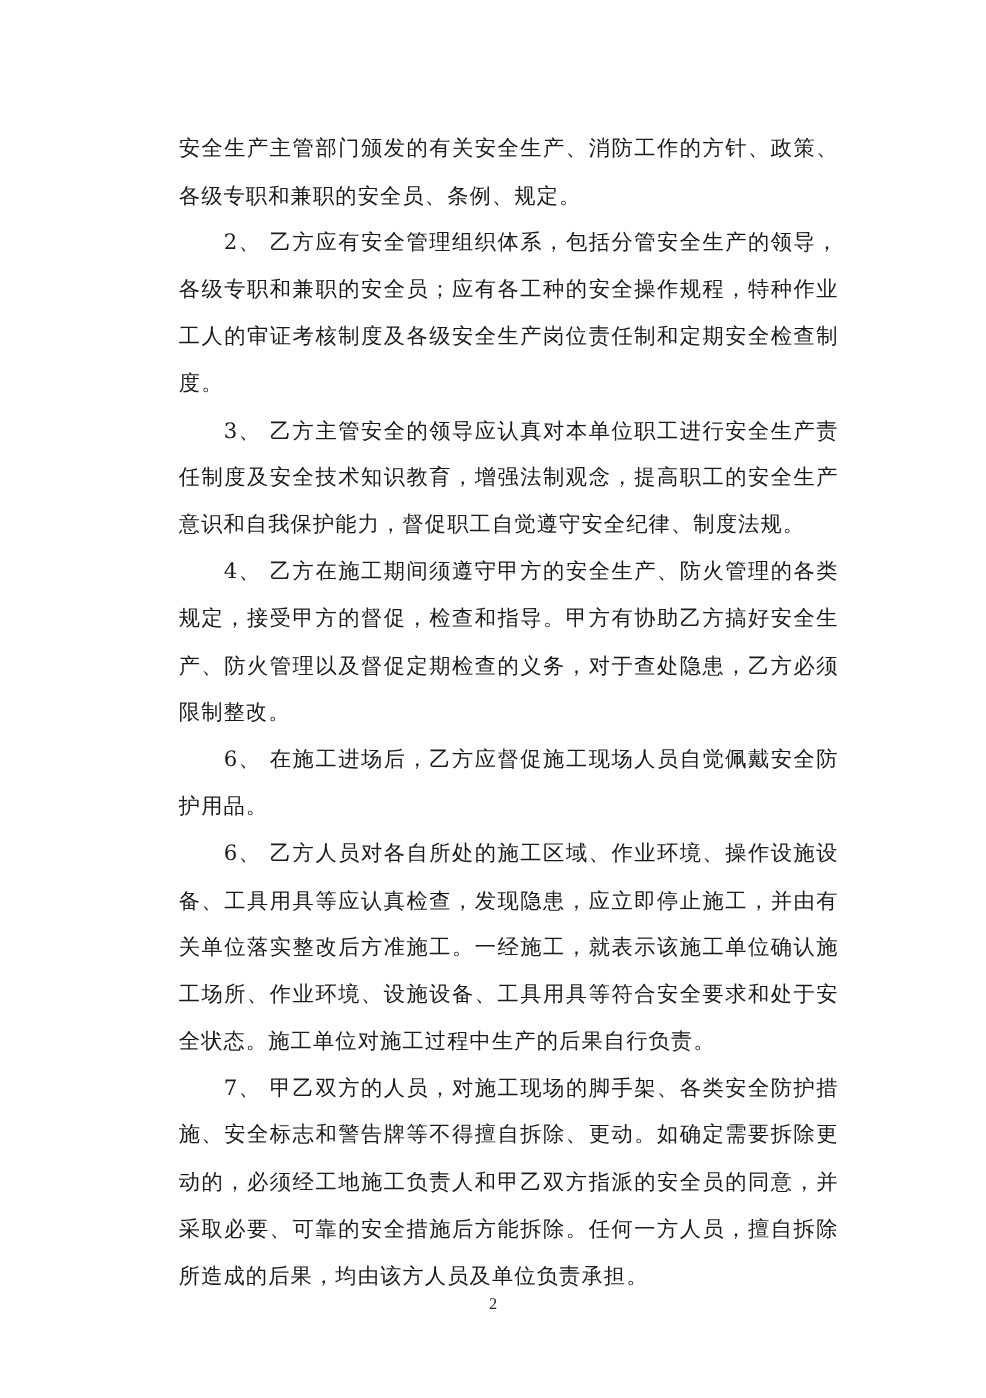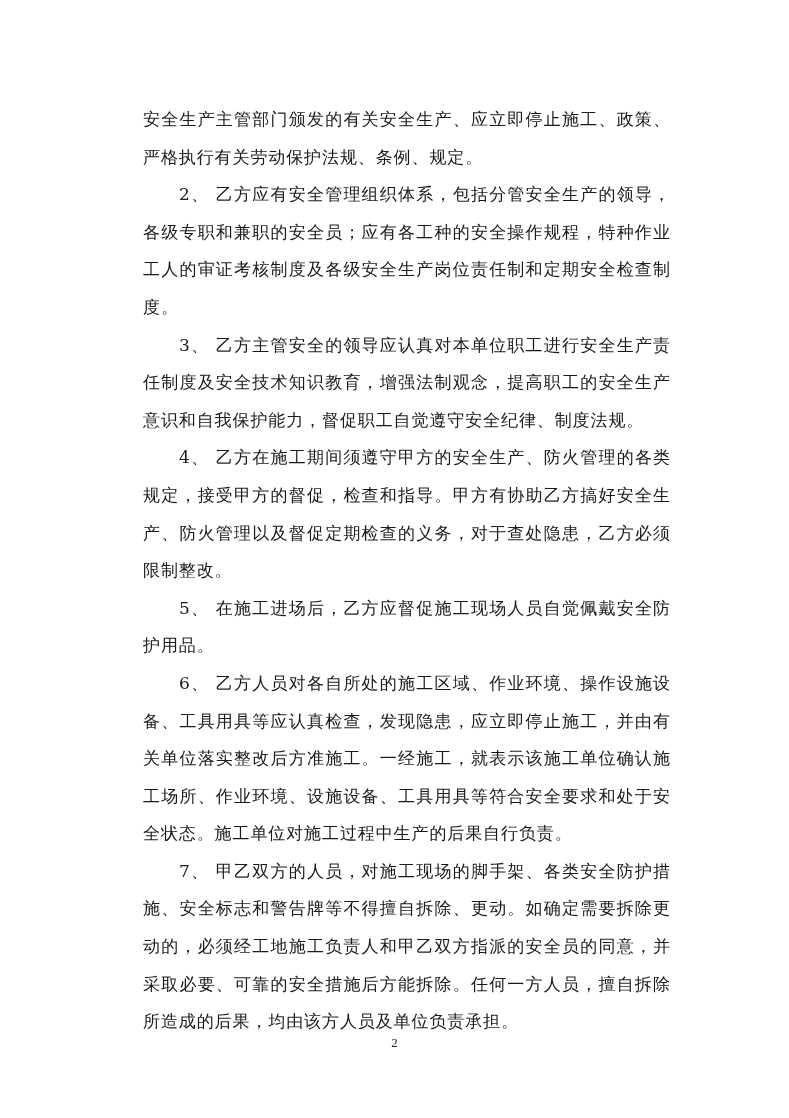"安全生产主管部门颁发的有关安全生产、应立即停止施工、政策、严格执行有关劳动保护法" p.para { text: 应立即停止施工、政策、严格执行有关劳动保护法规 -> 消防工作的方针、政策、各级专职和兼职的安全员 }
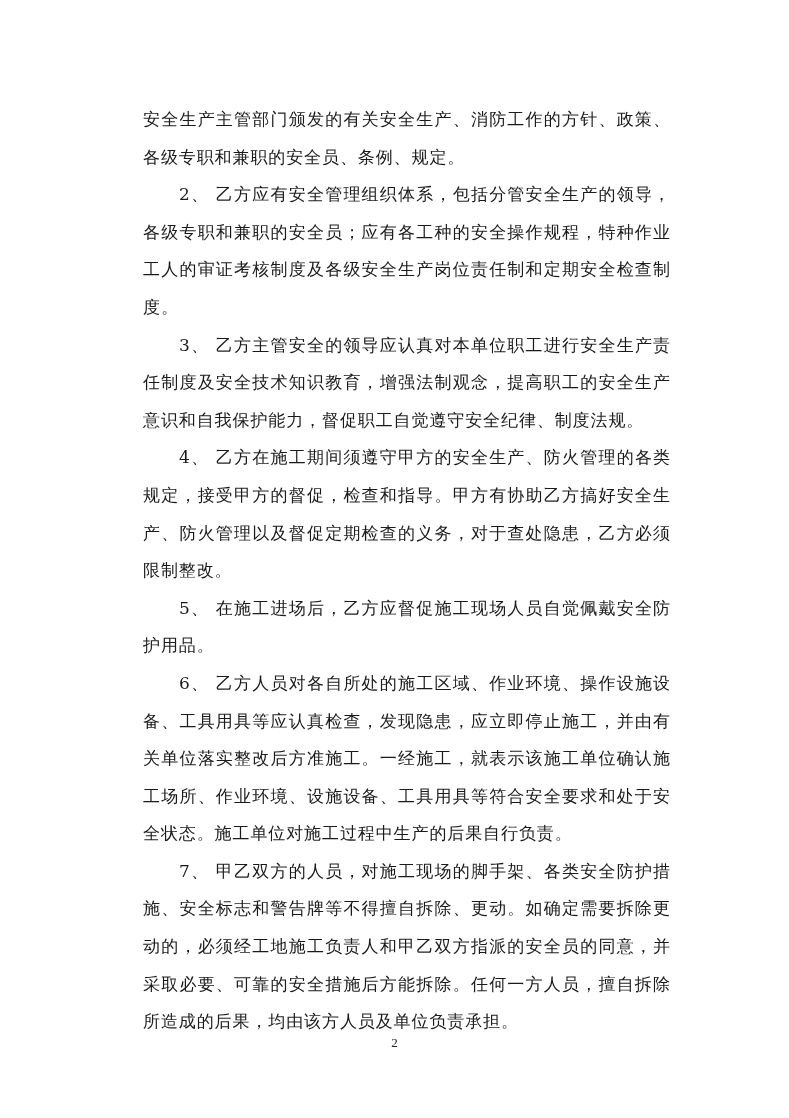"5、 在施工进场后，乙方应督促施工现场人员自觉佩戴安全防护用品。" p.para { text: 5 -> 6 }
